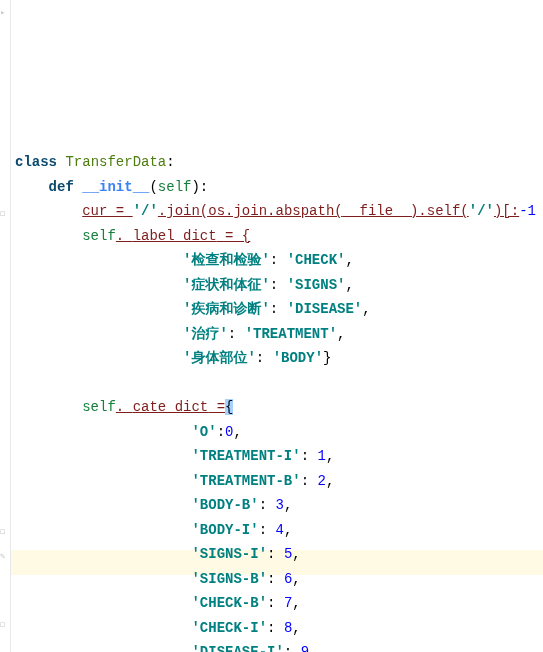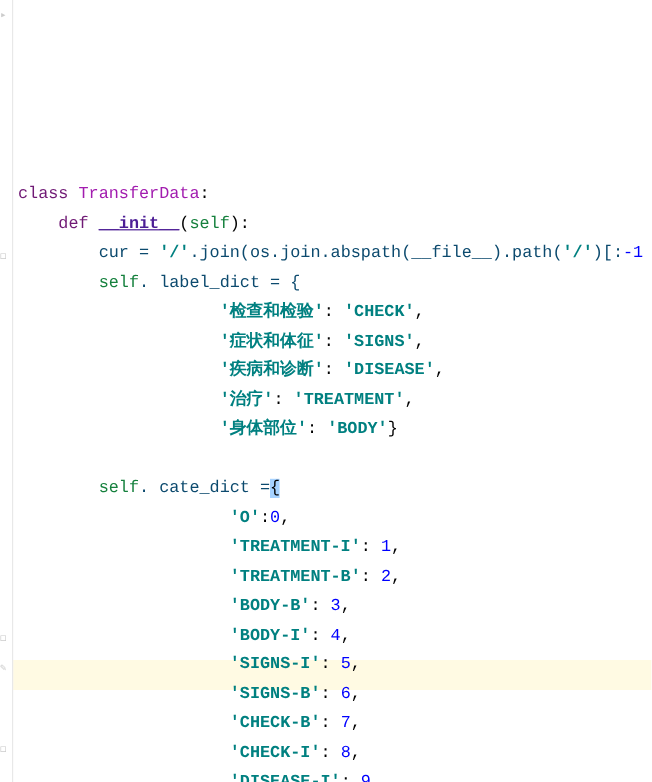"class" .kw { color: #701a75 -> #0c4a6e; font-weight: normal -> bold }
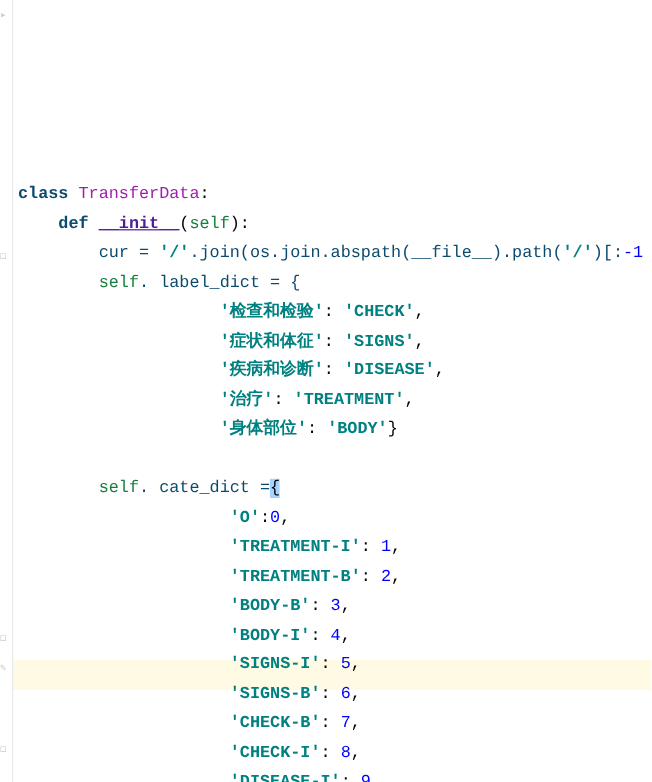"TransferData" .cls { color: #a21caf -> #4d7c0f }
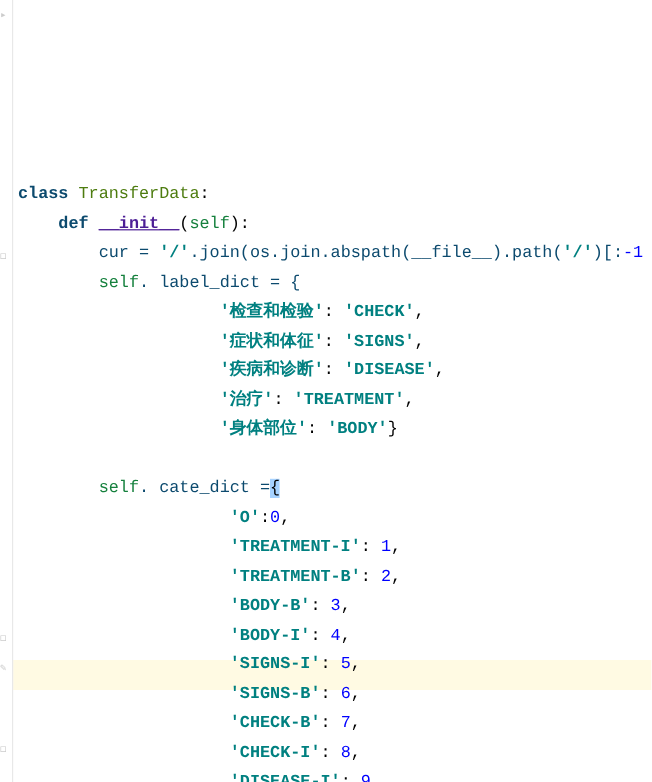"__init__" .fn { color: #4c1d95 -> #3b82f6; text-decoration: underline -> none }
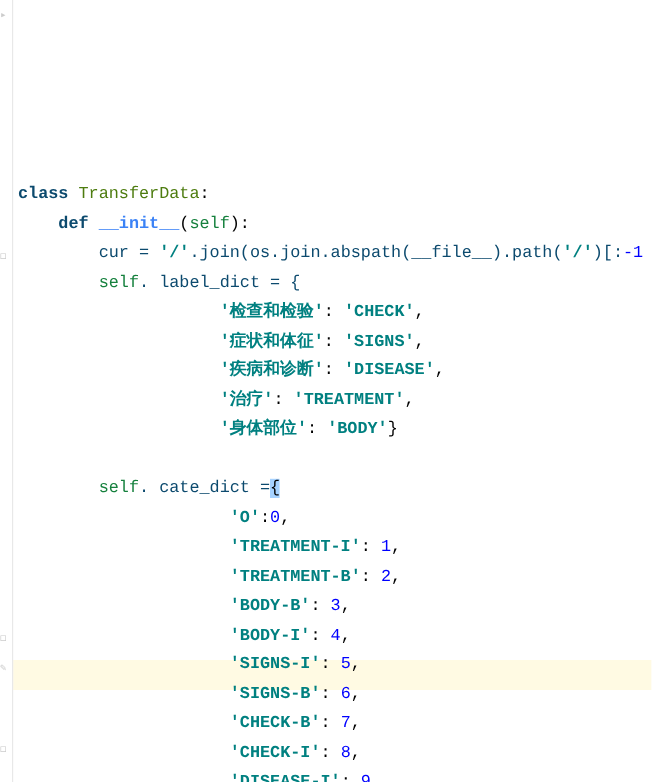"cur =" .id { color: #0c4a6e -> #7f1d1d; text-decoration: none -> underline }
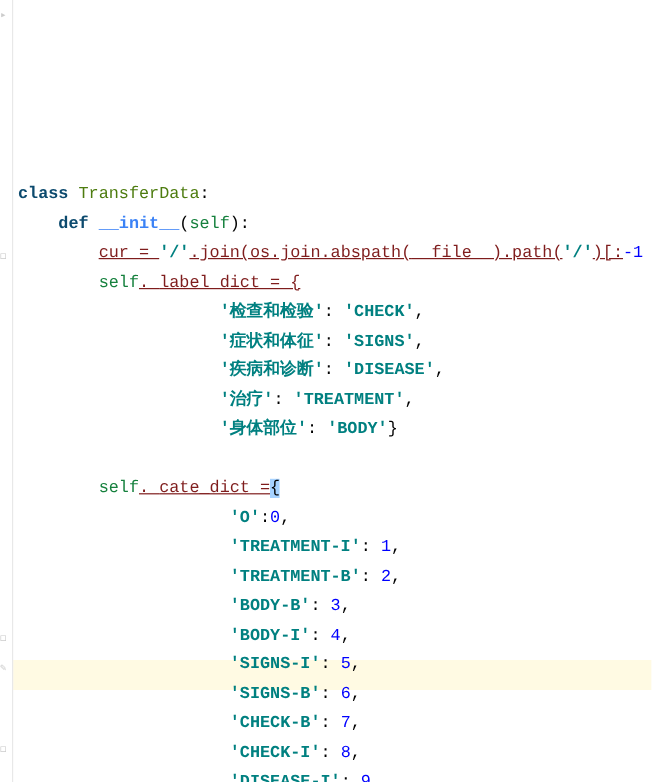").path(" span.id { text: .path -> .self }
